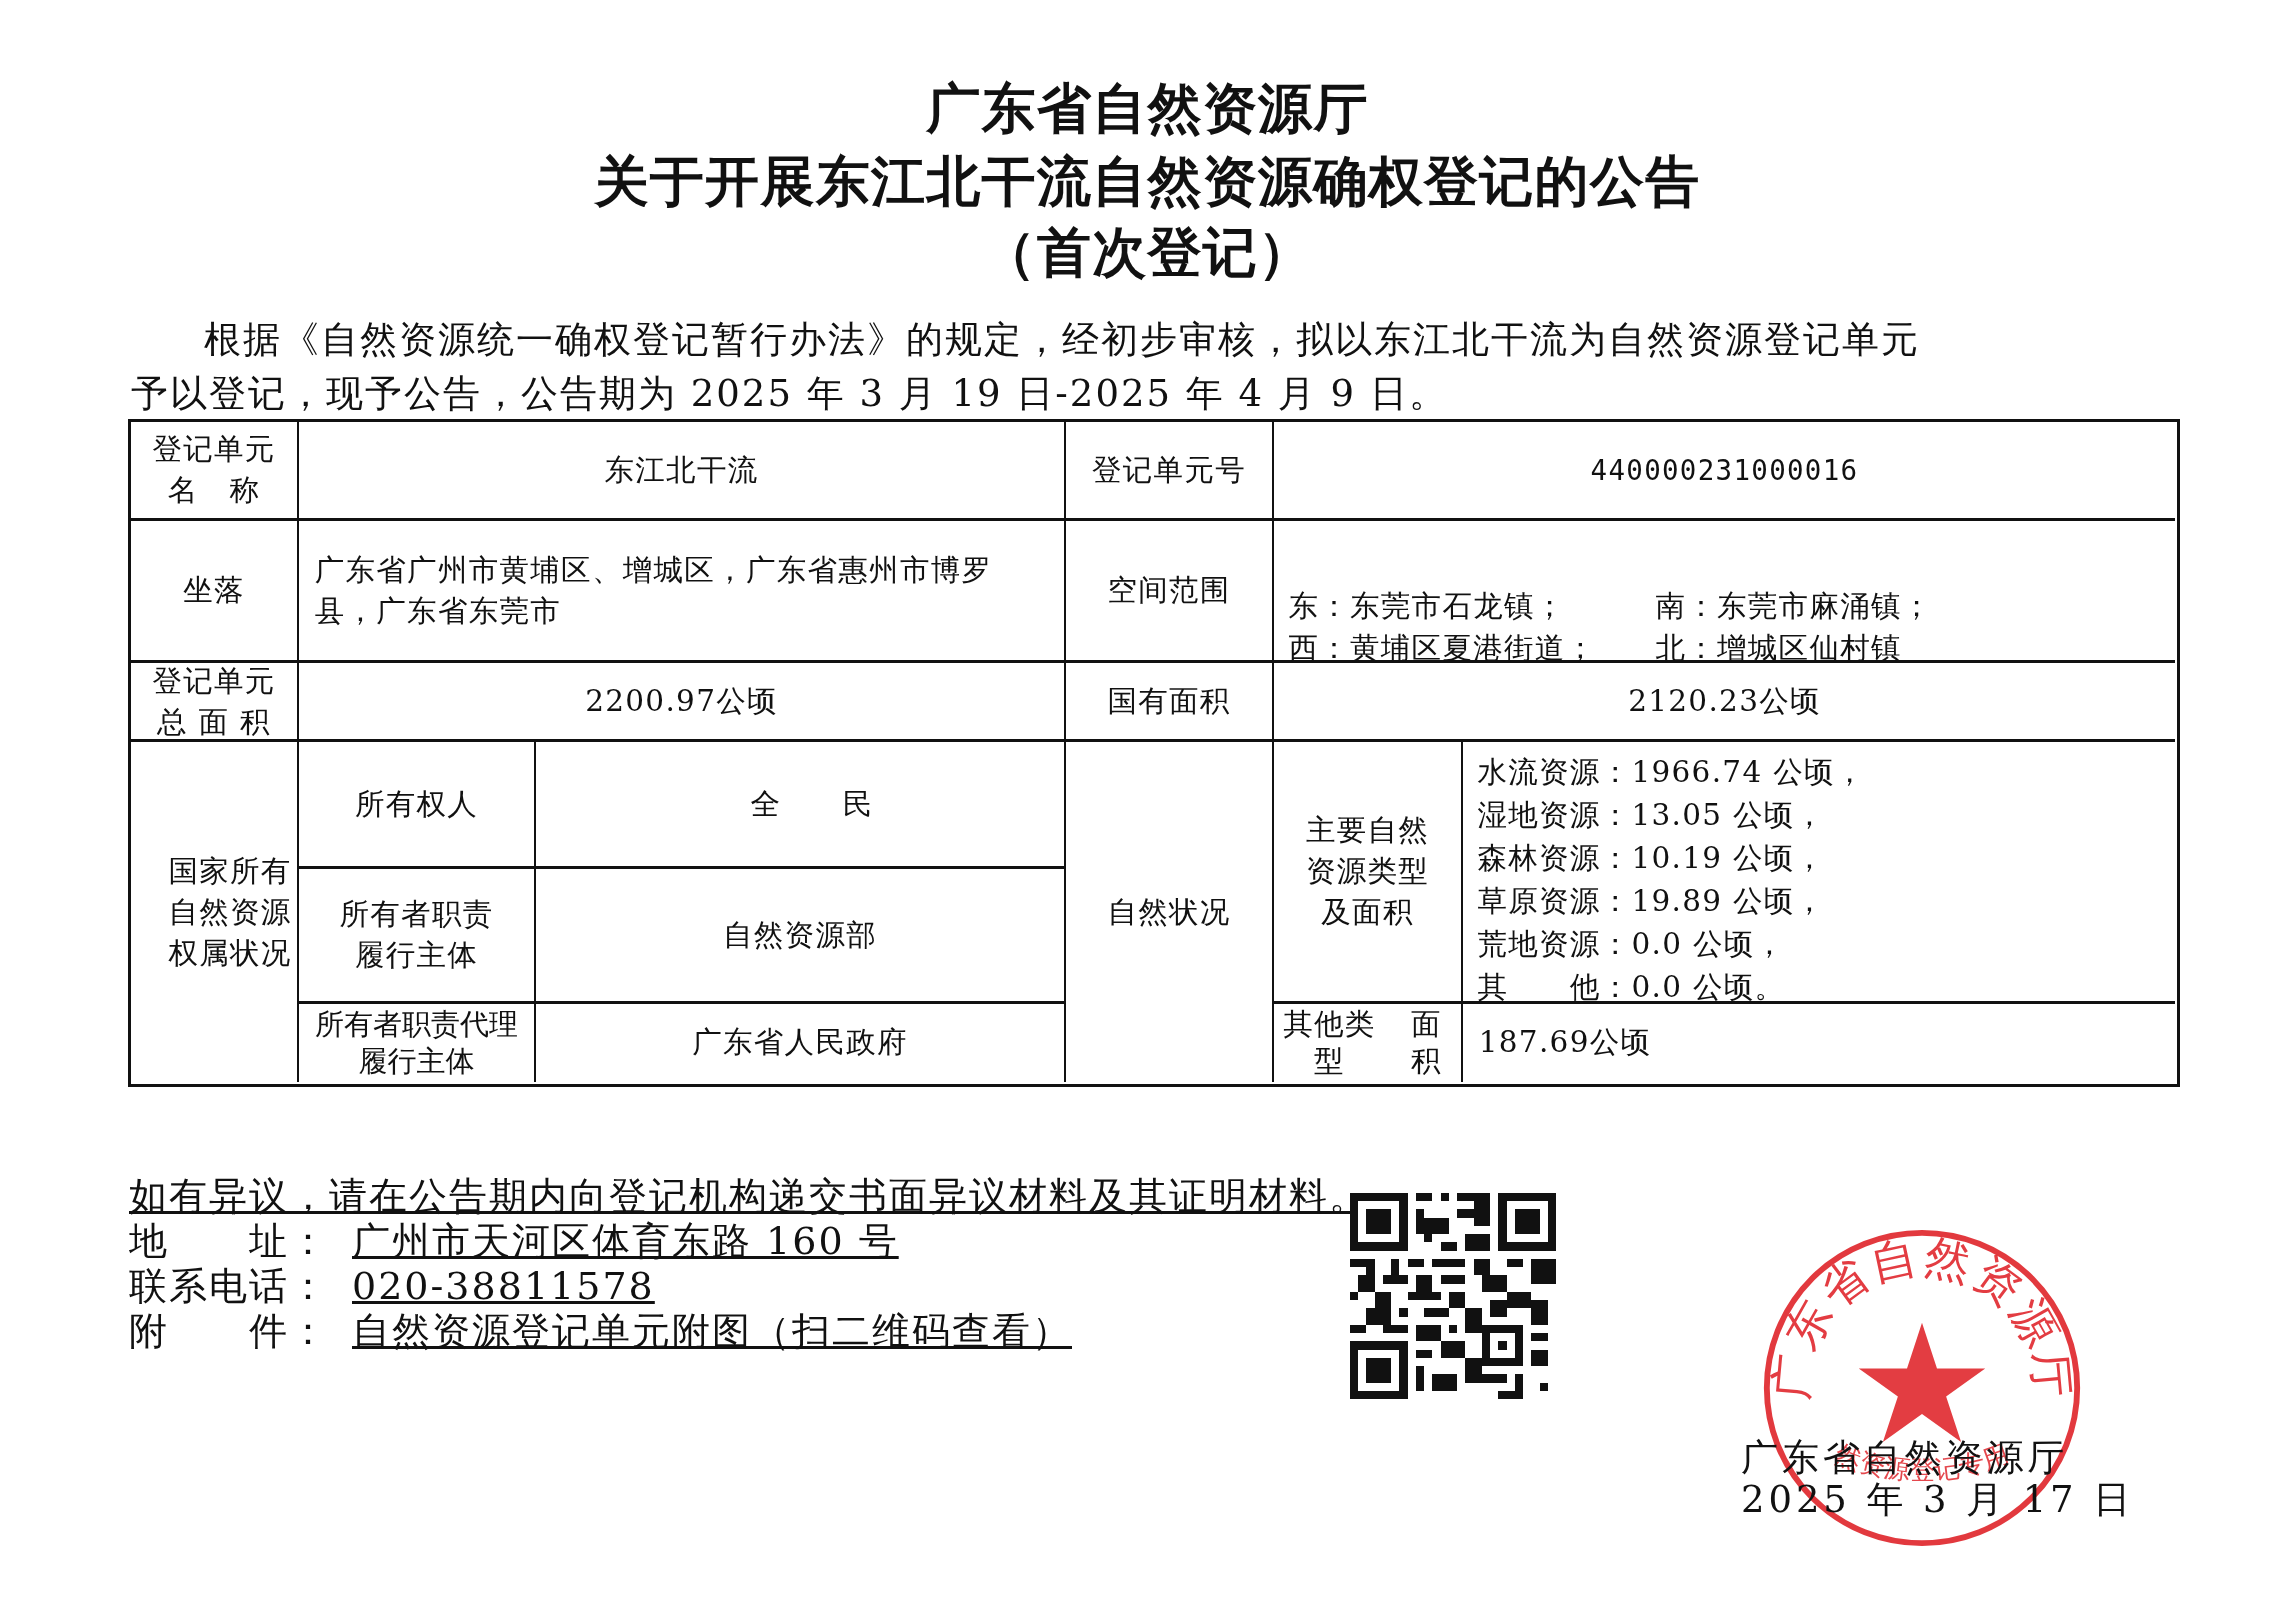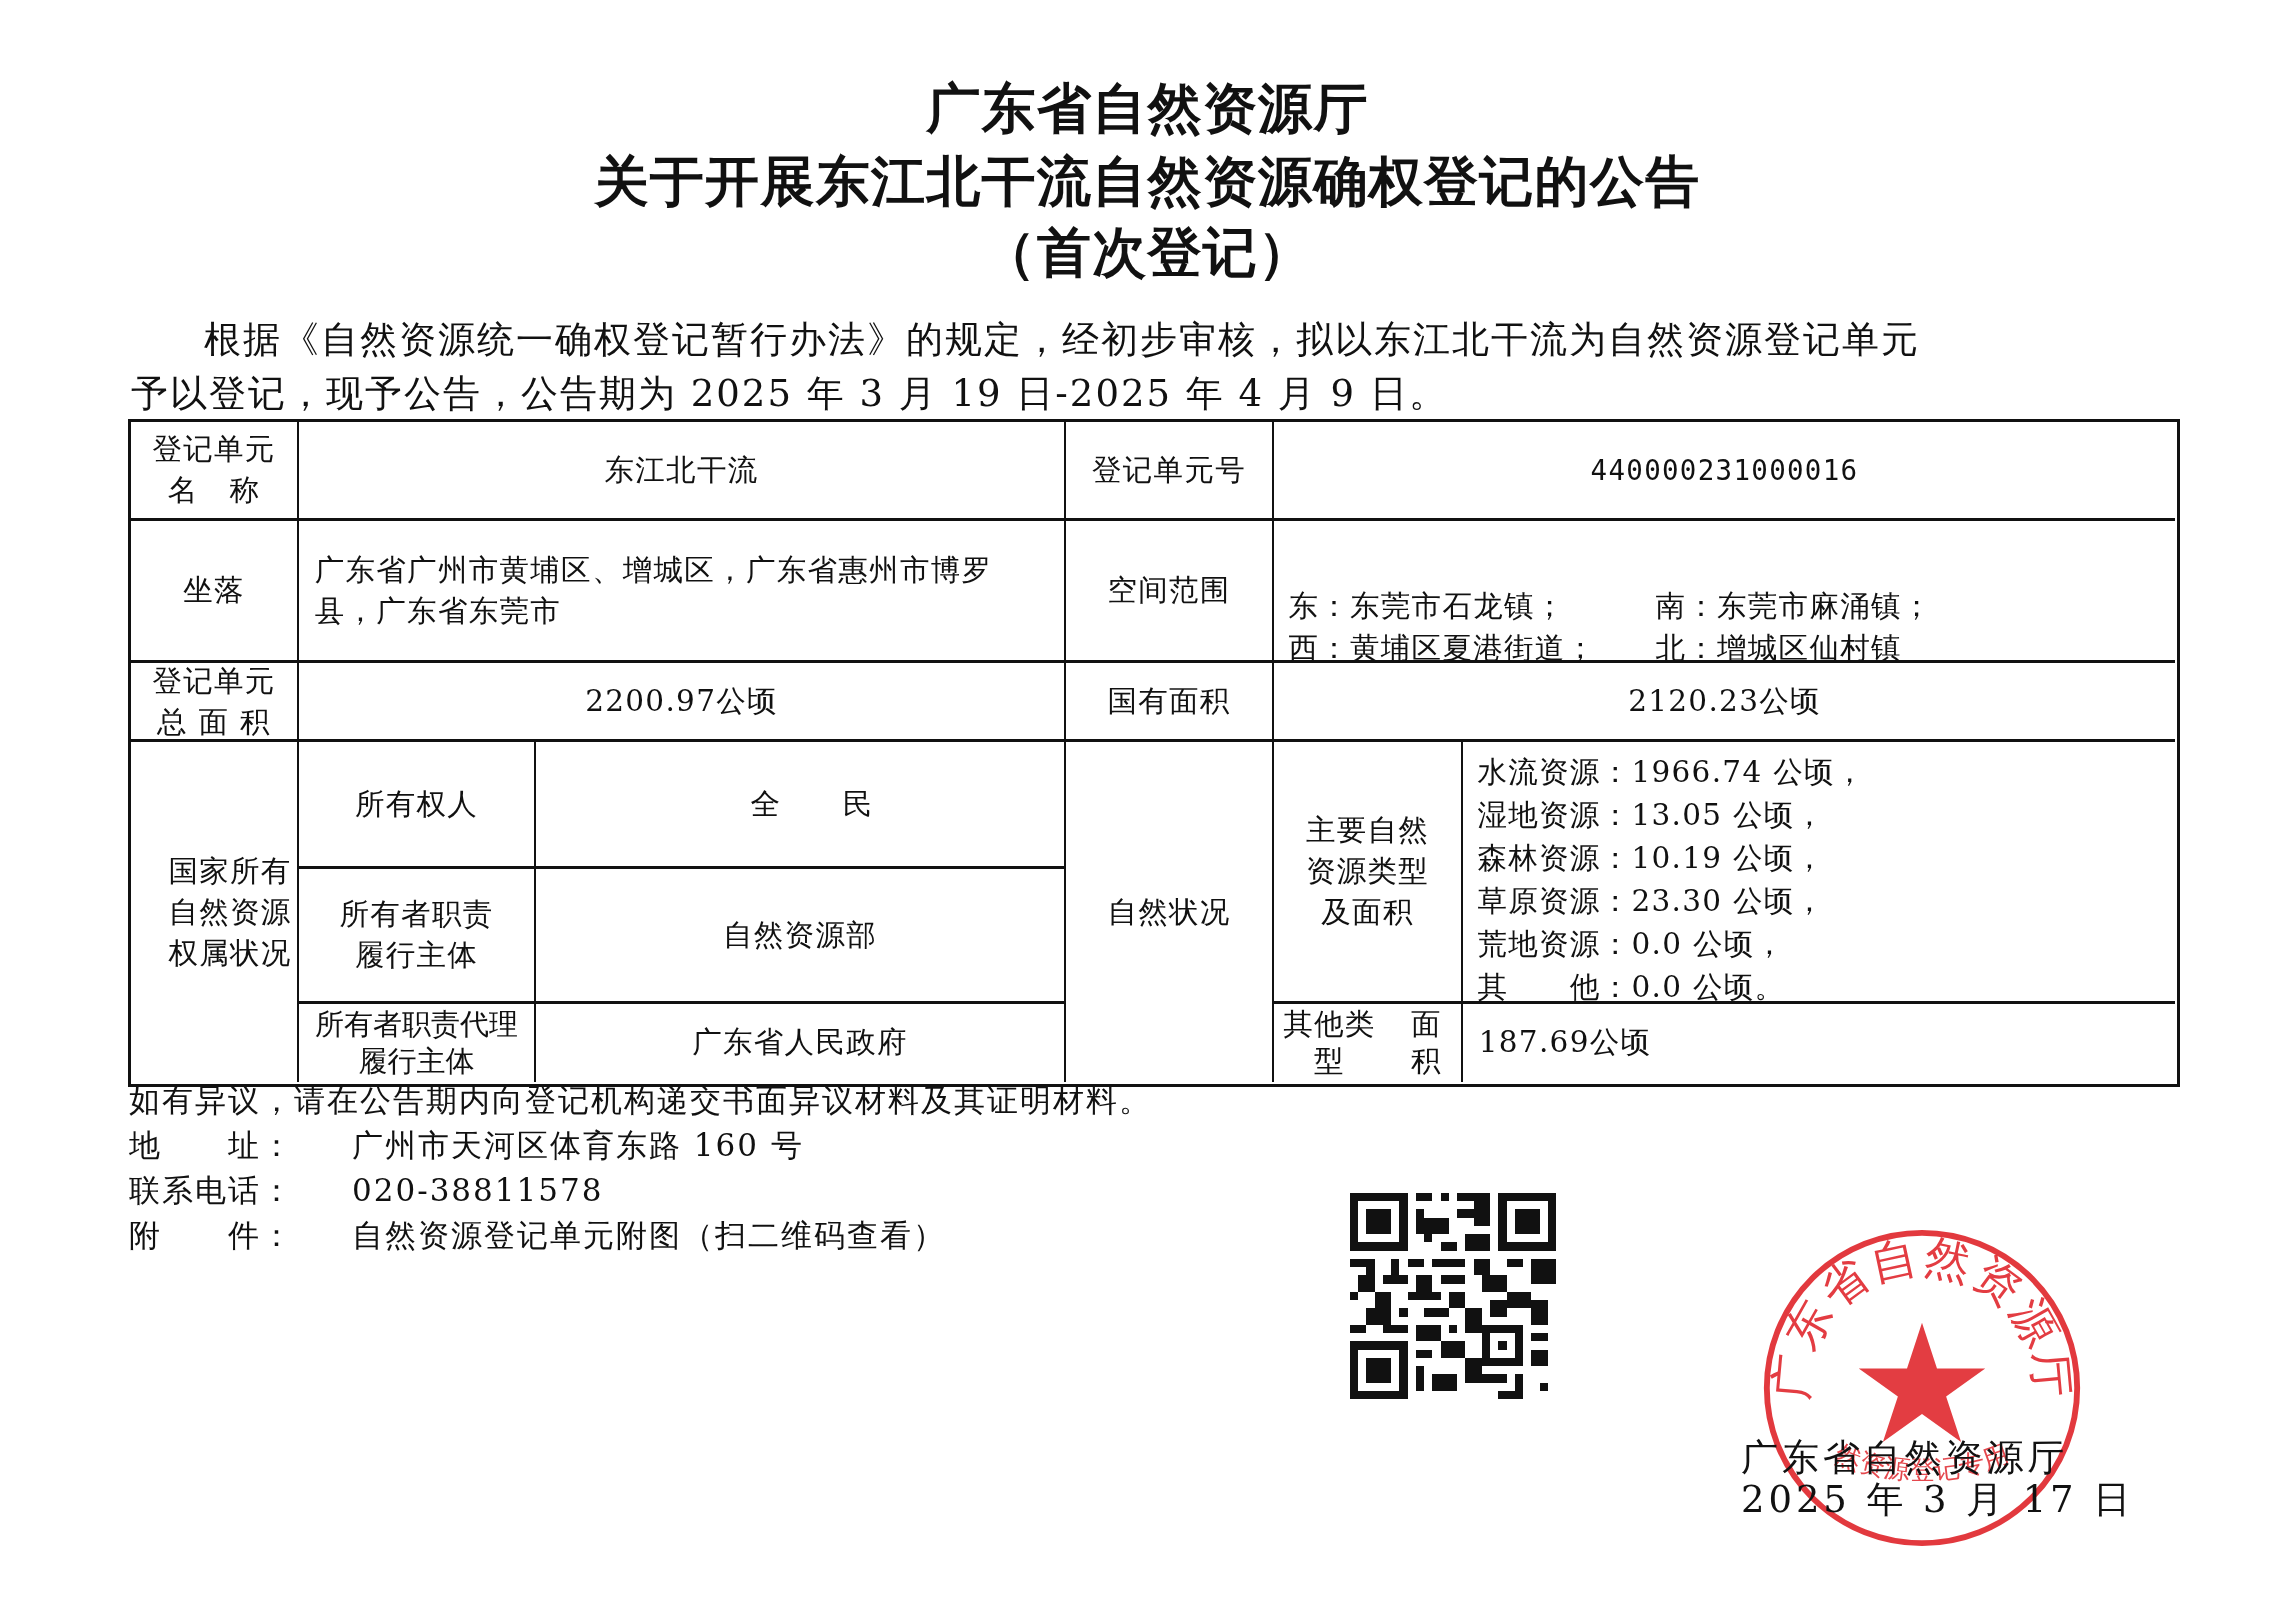"草原资源：23.30 公顷，" div { text: 23.30 -> 19.89 }
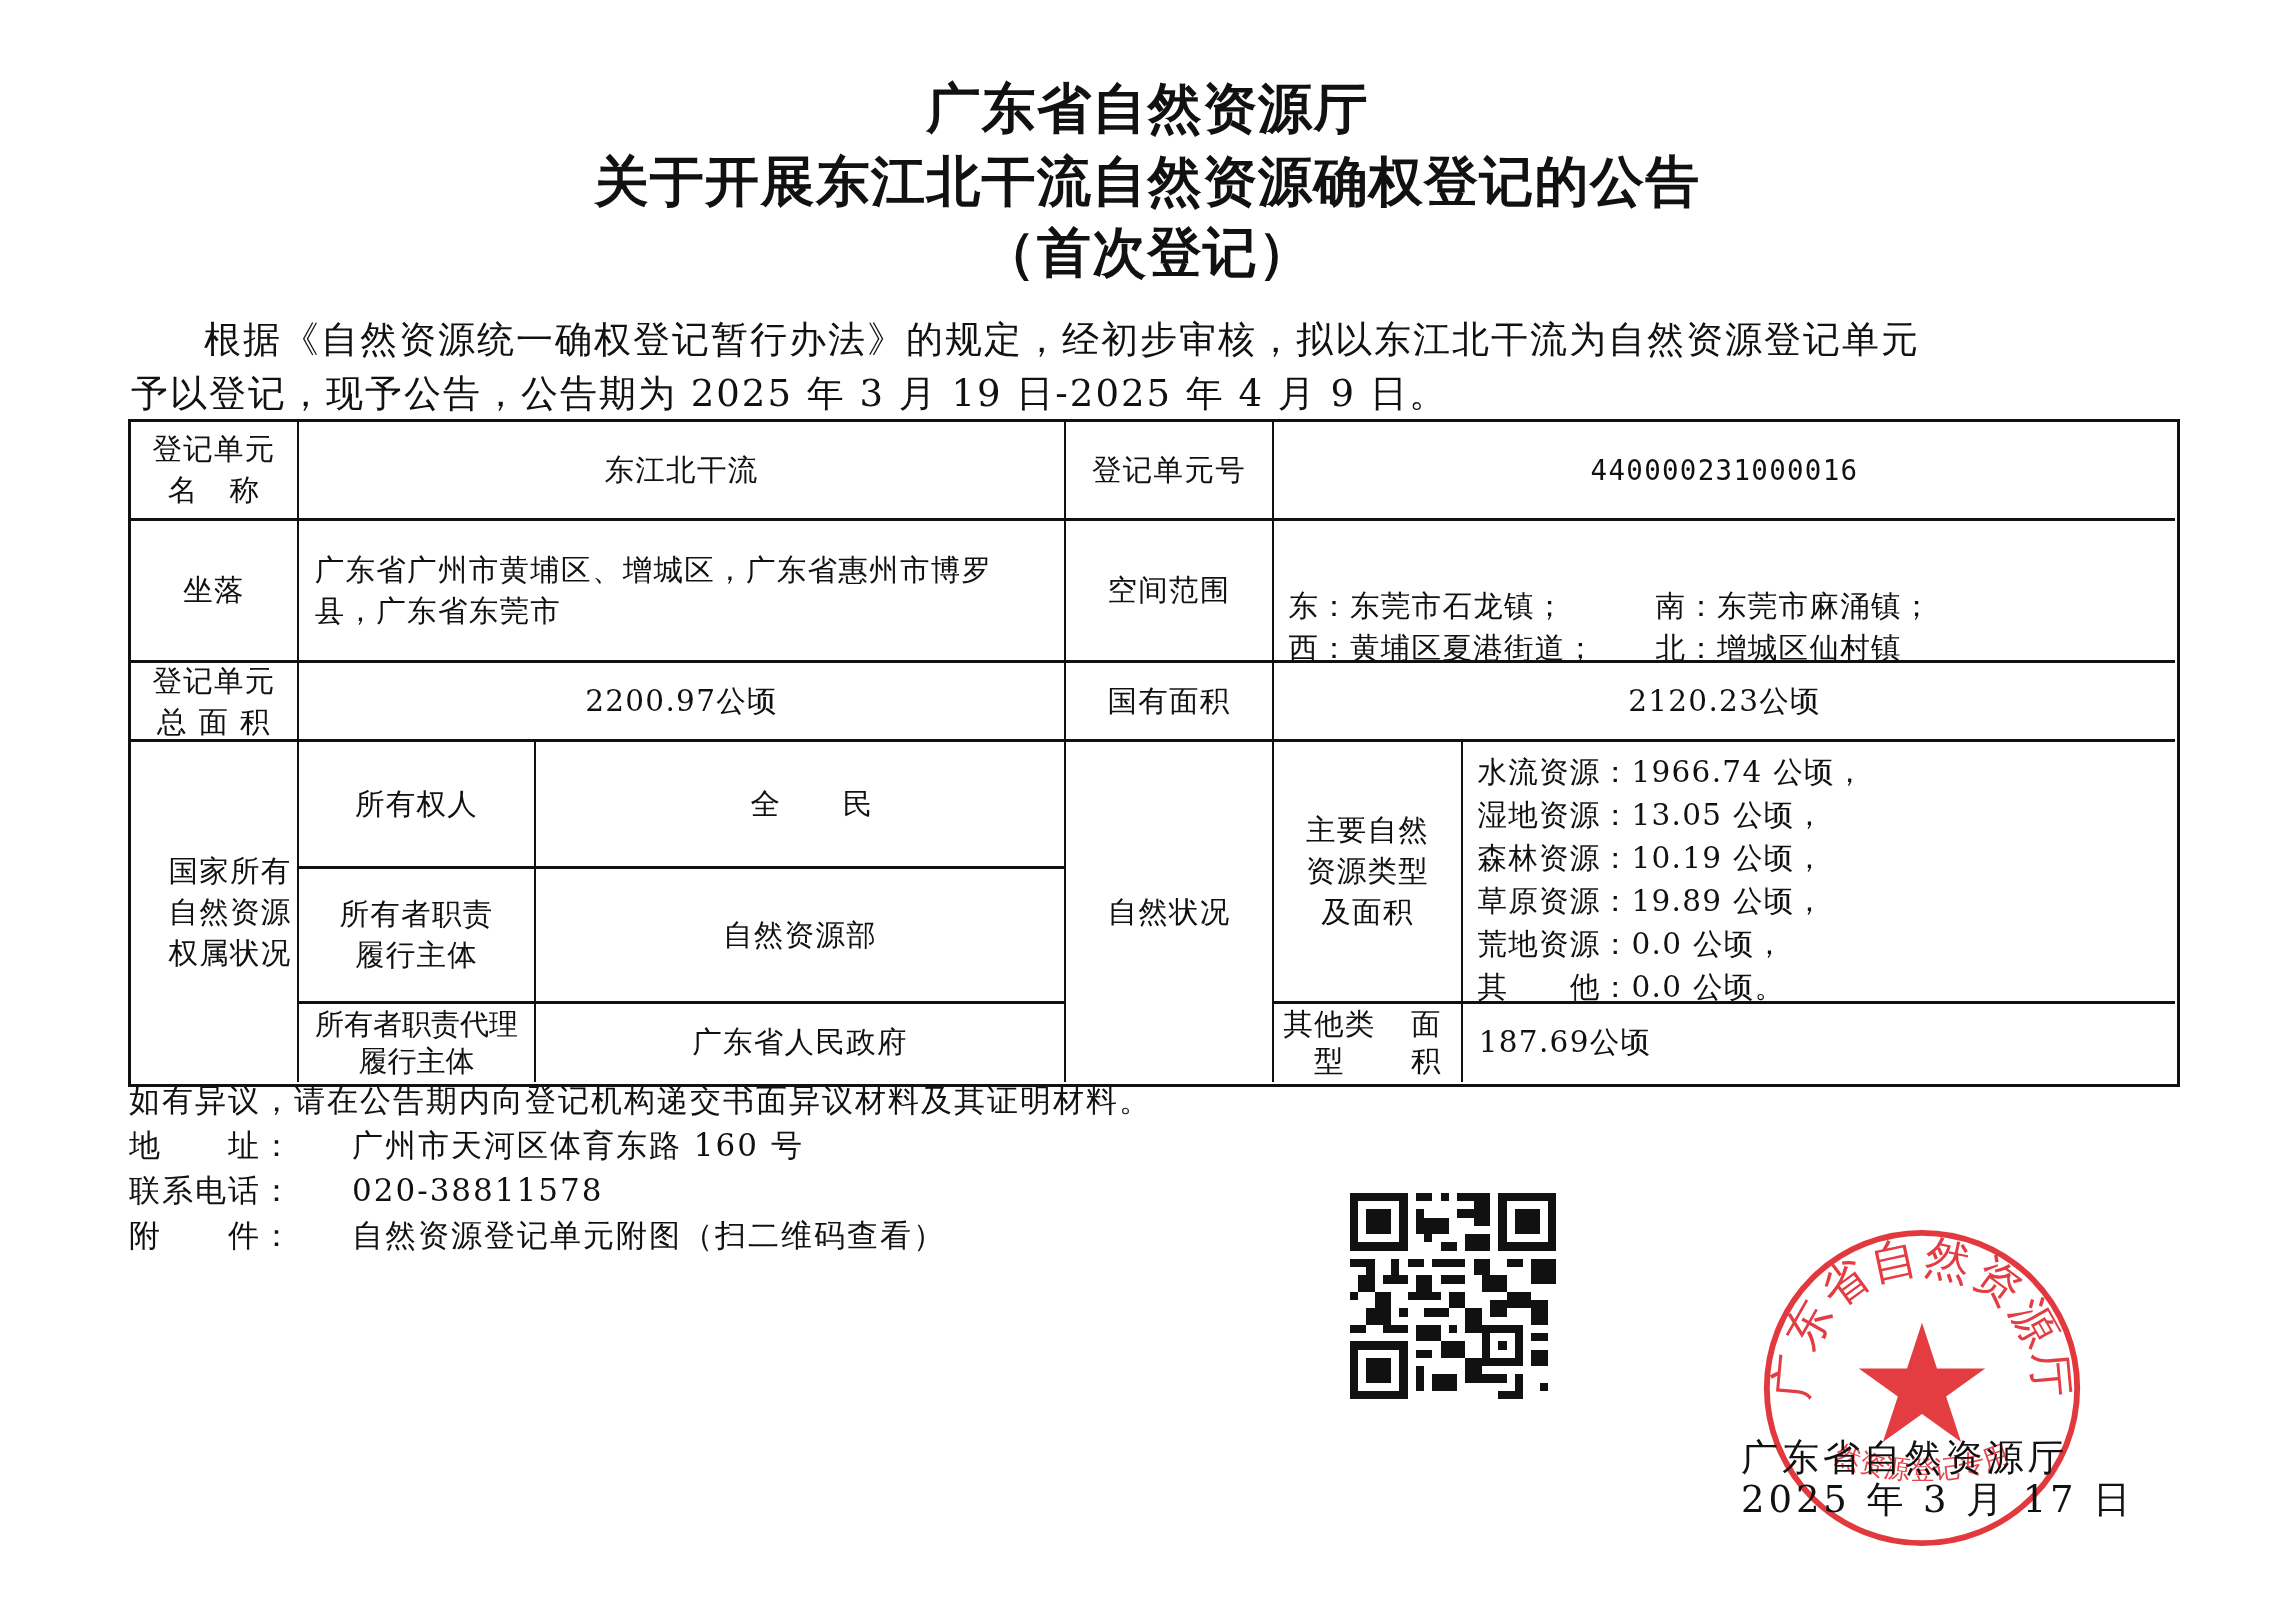"如有异议，请在公告期内向登记机构递交书面异议材料及其证明材料。" .contact { font-size: 31px -> 38px; text-decoration: none -> underline; top: 1078px -> 1174px }
